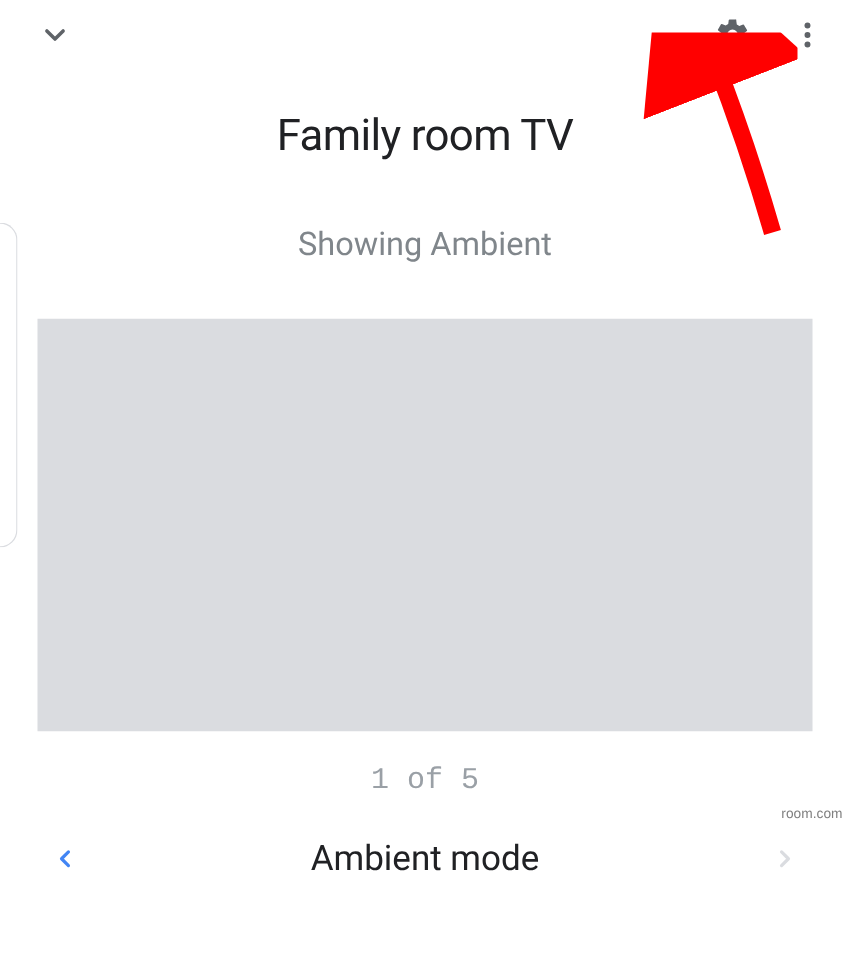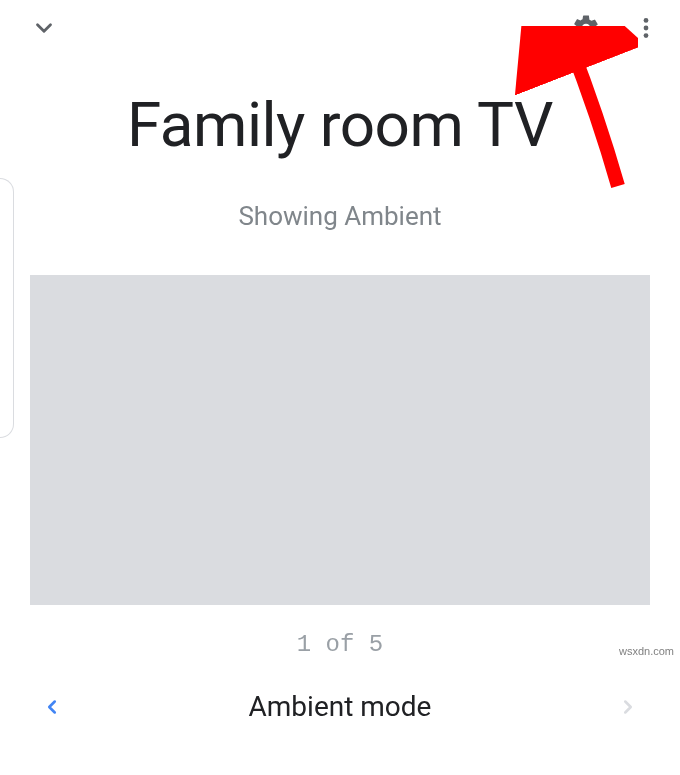"Family room TV" .title { font-size: 62px -> 35px }
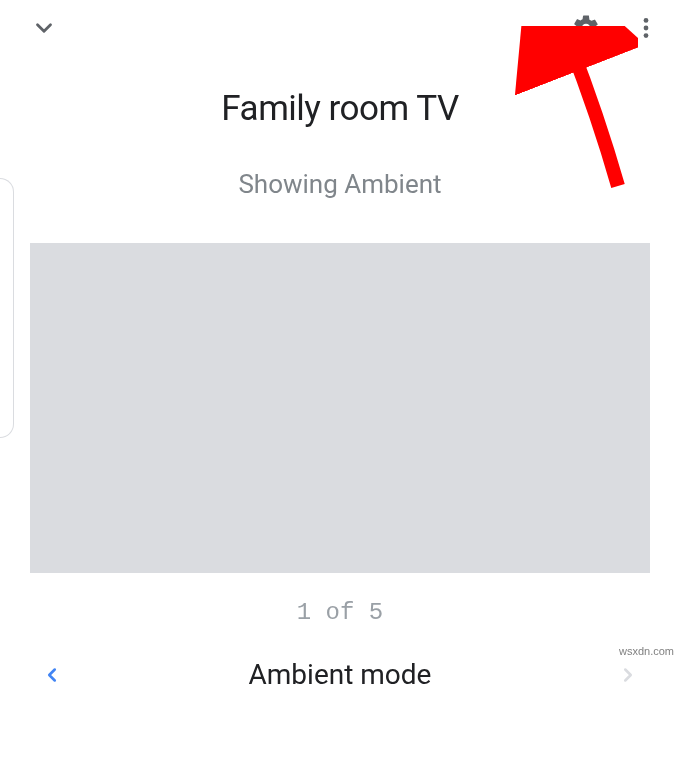"Showing Ambient" .subtitle { margin-top: 40px -> 52px }
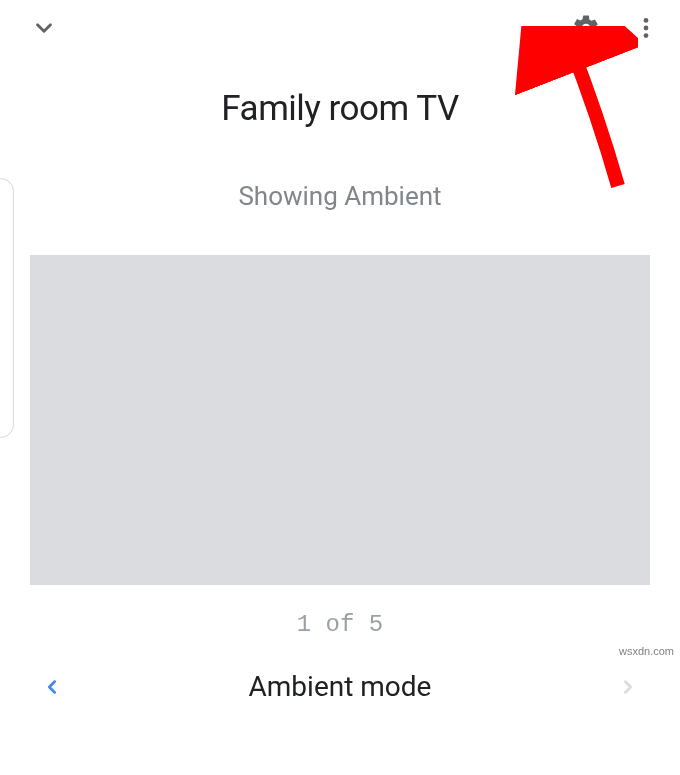"wsxdn.com" div.watermark { text: wsxdn.com -> room.com }
